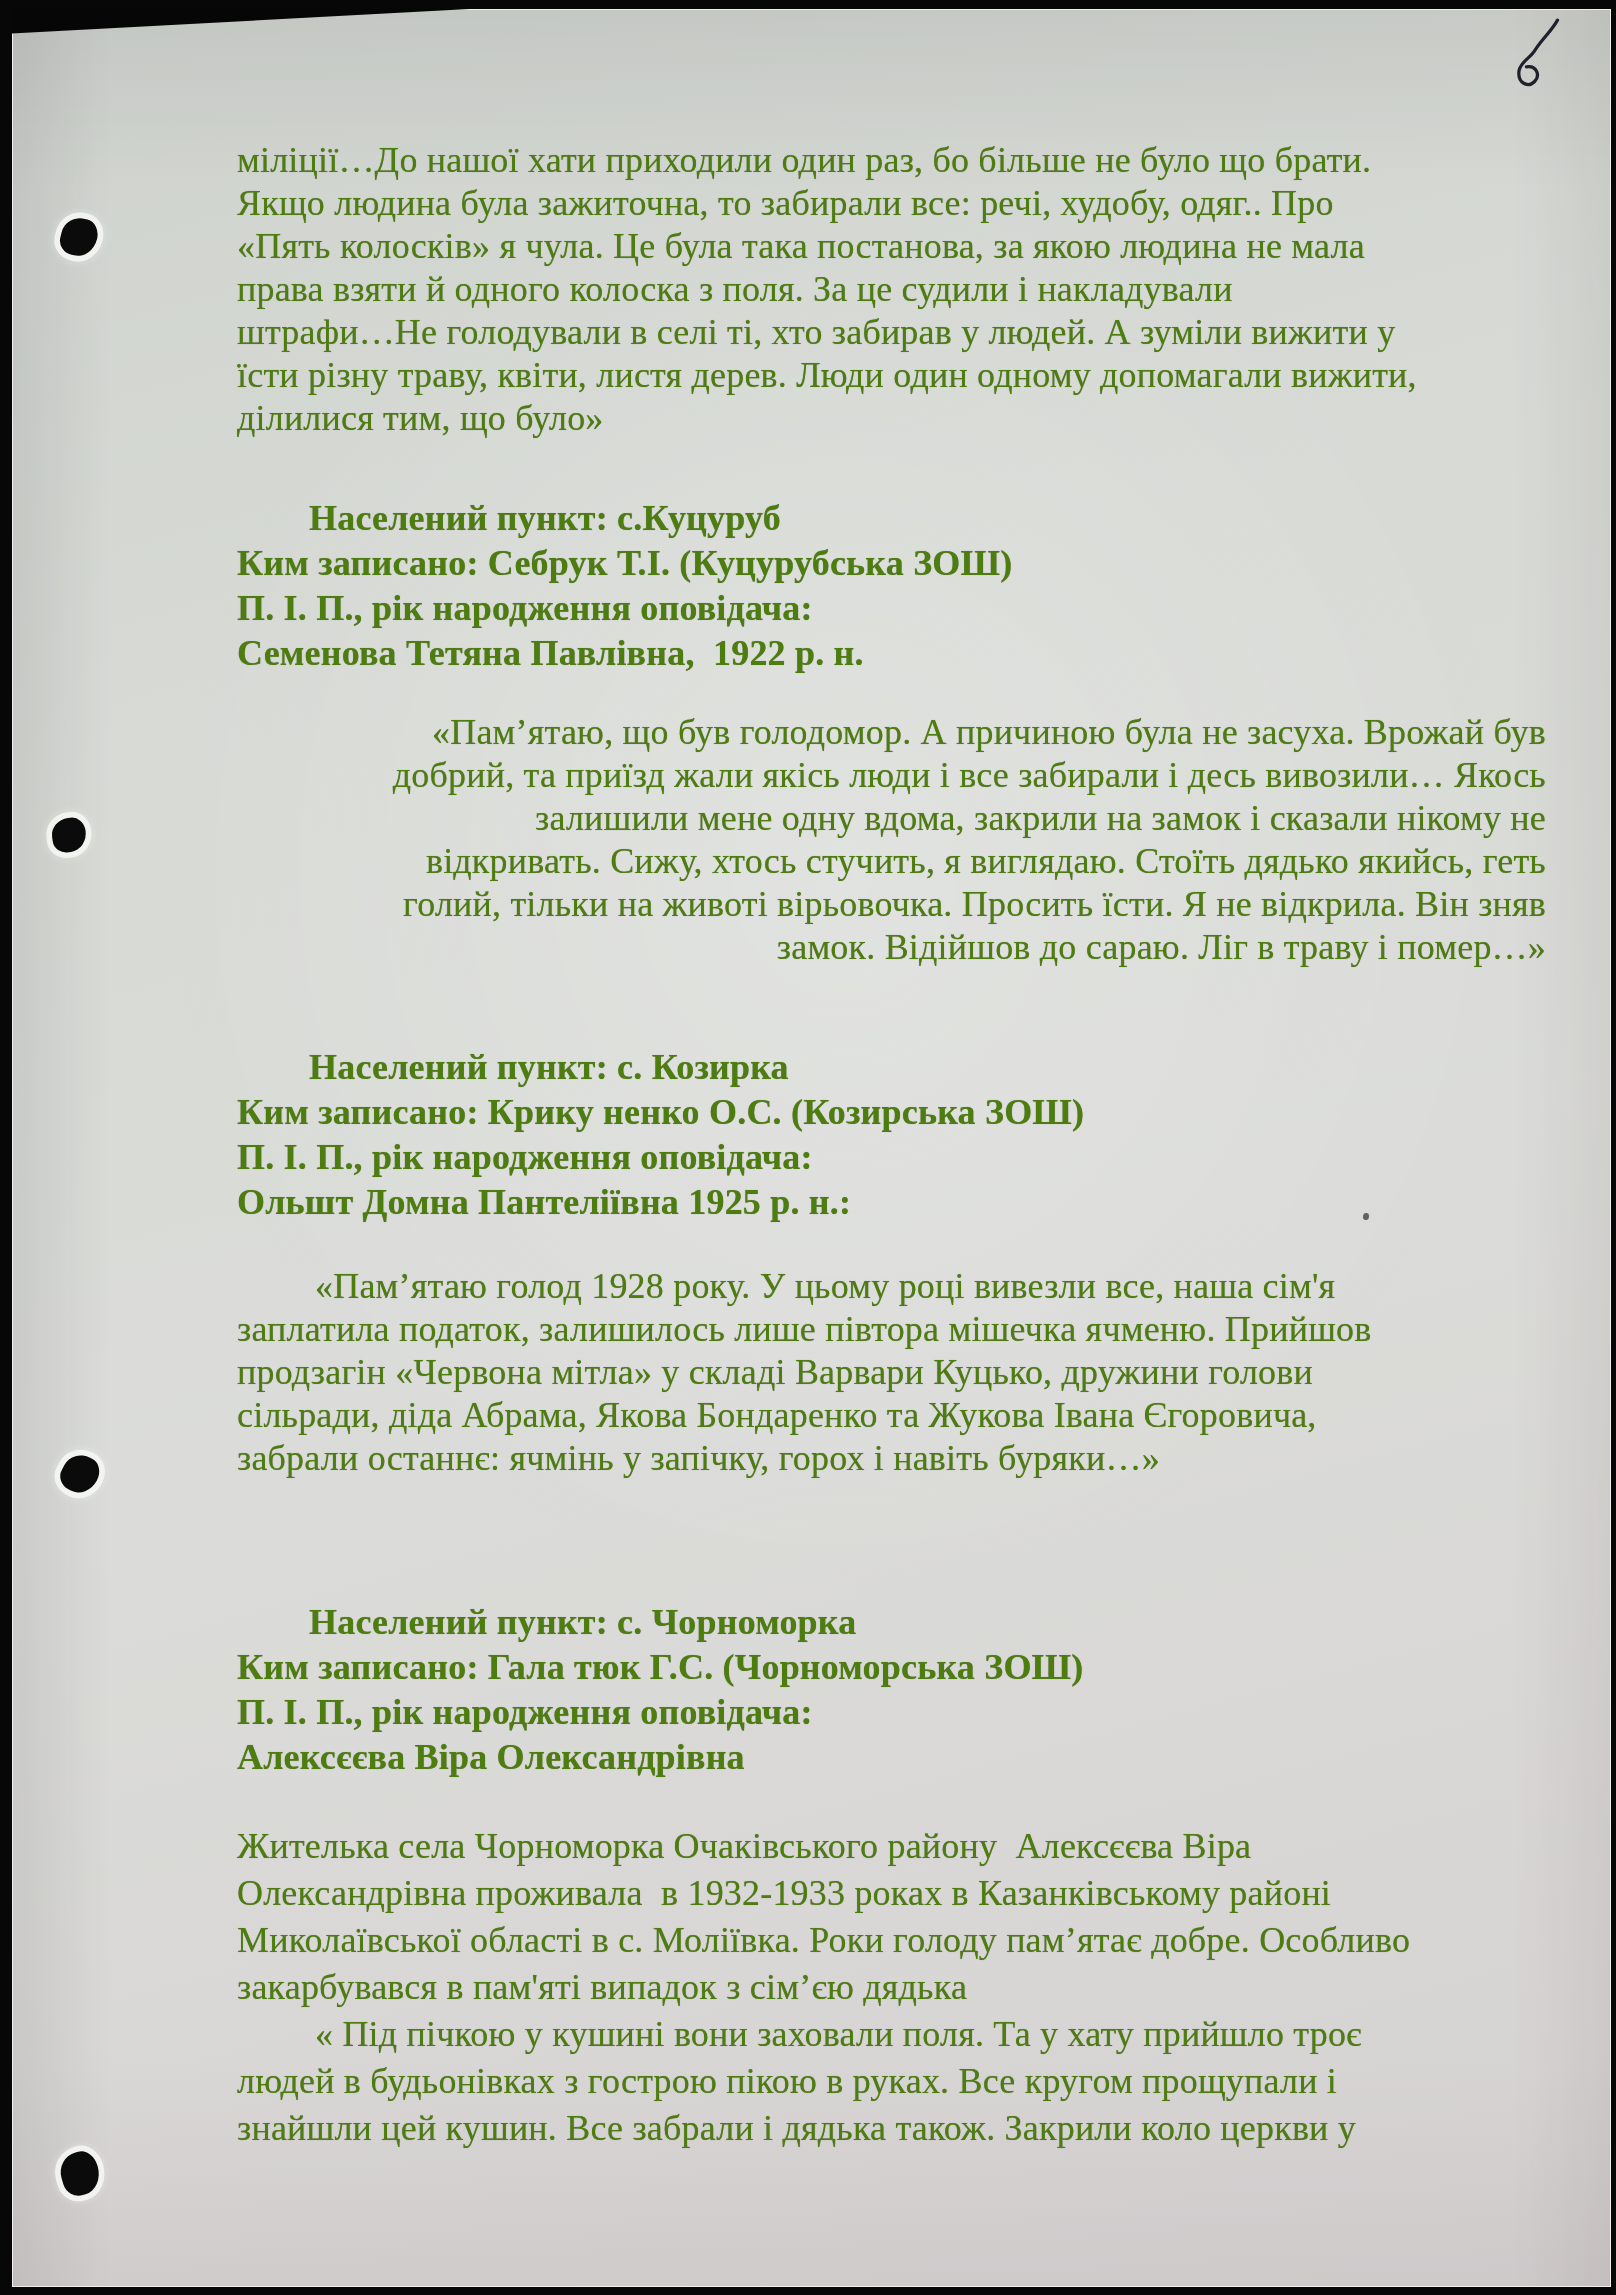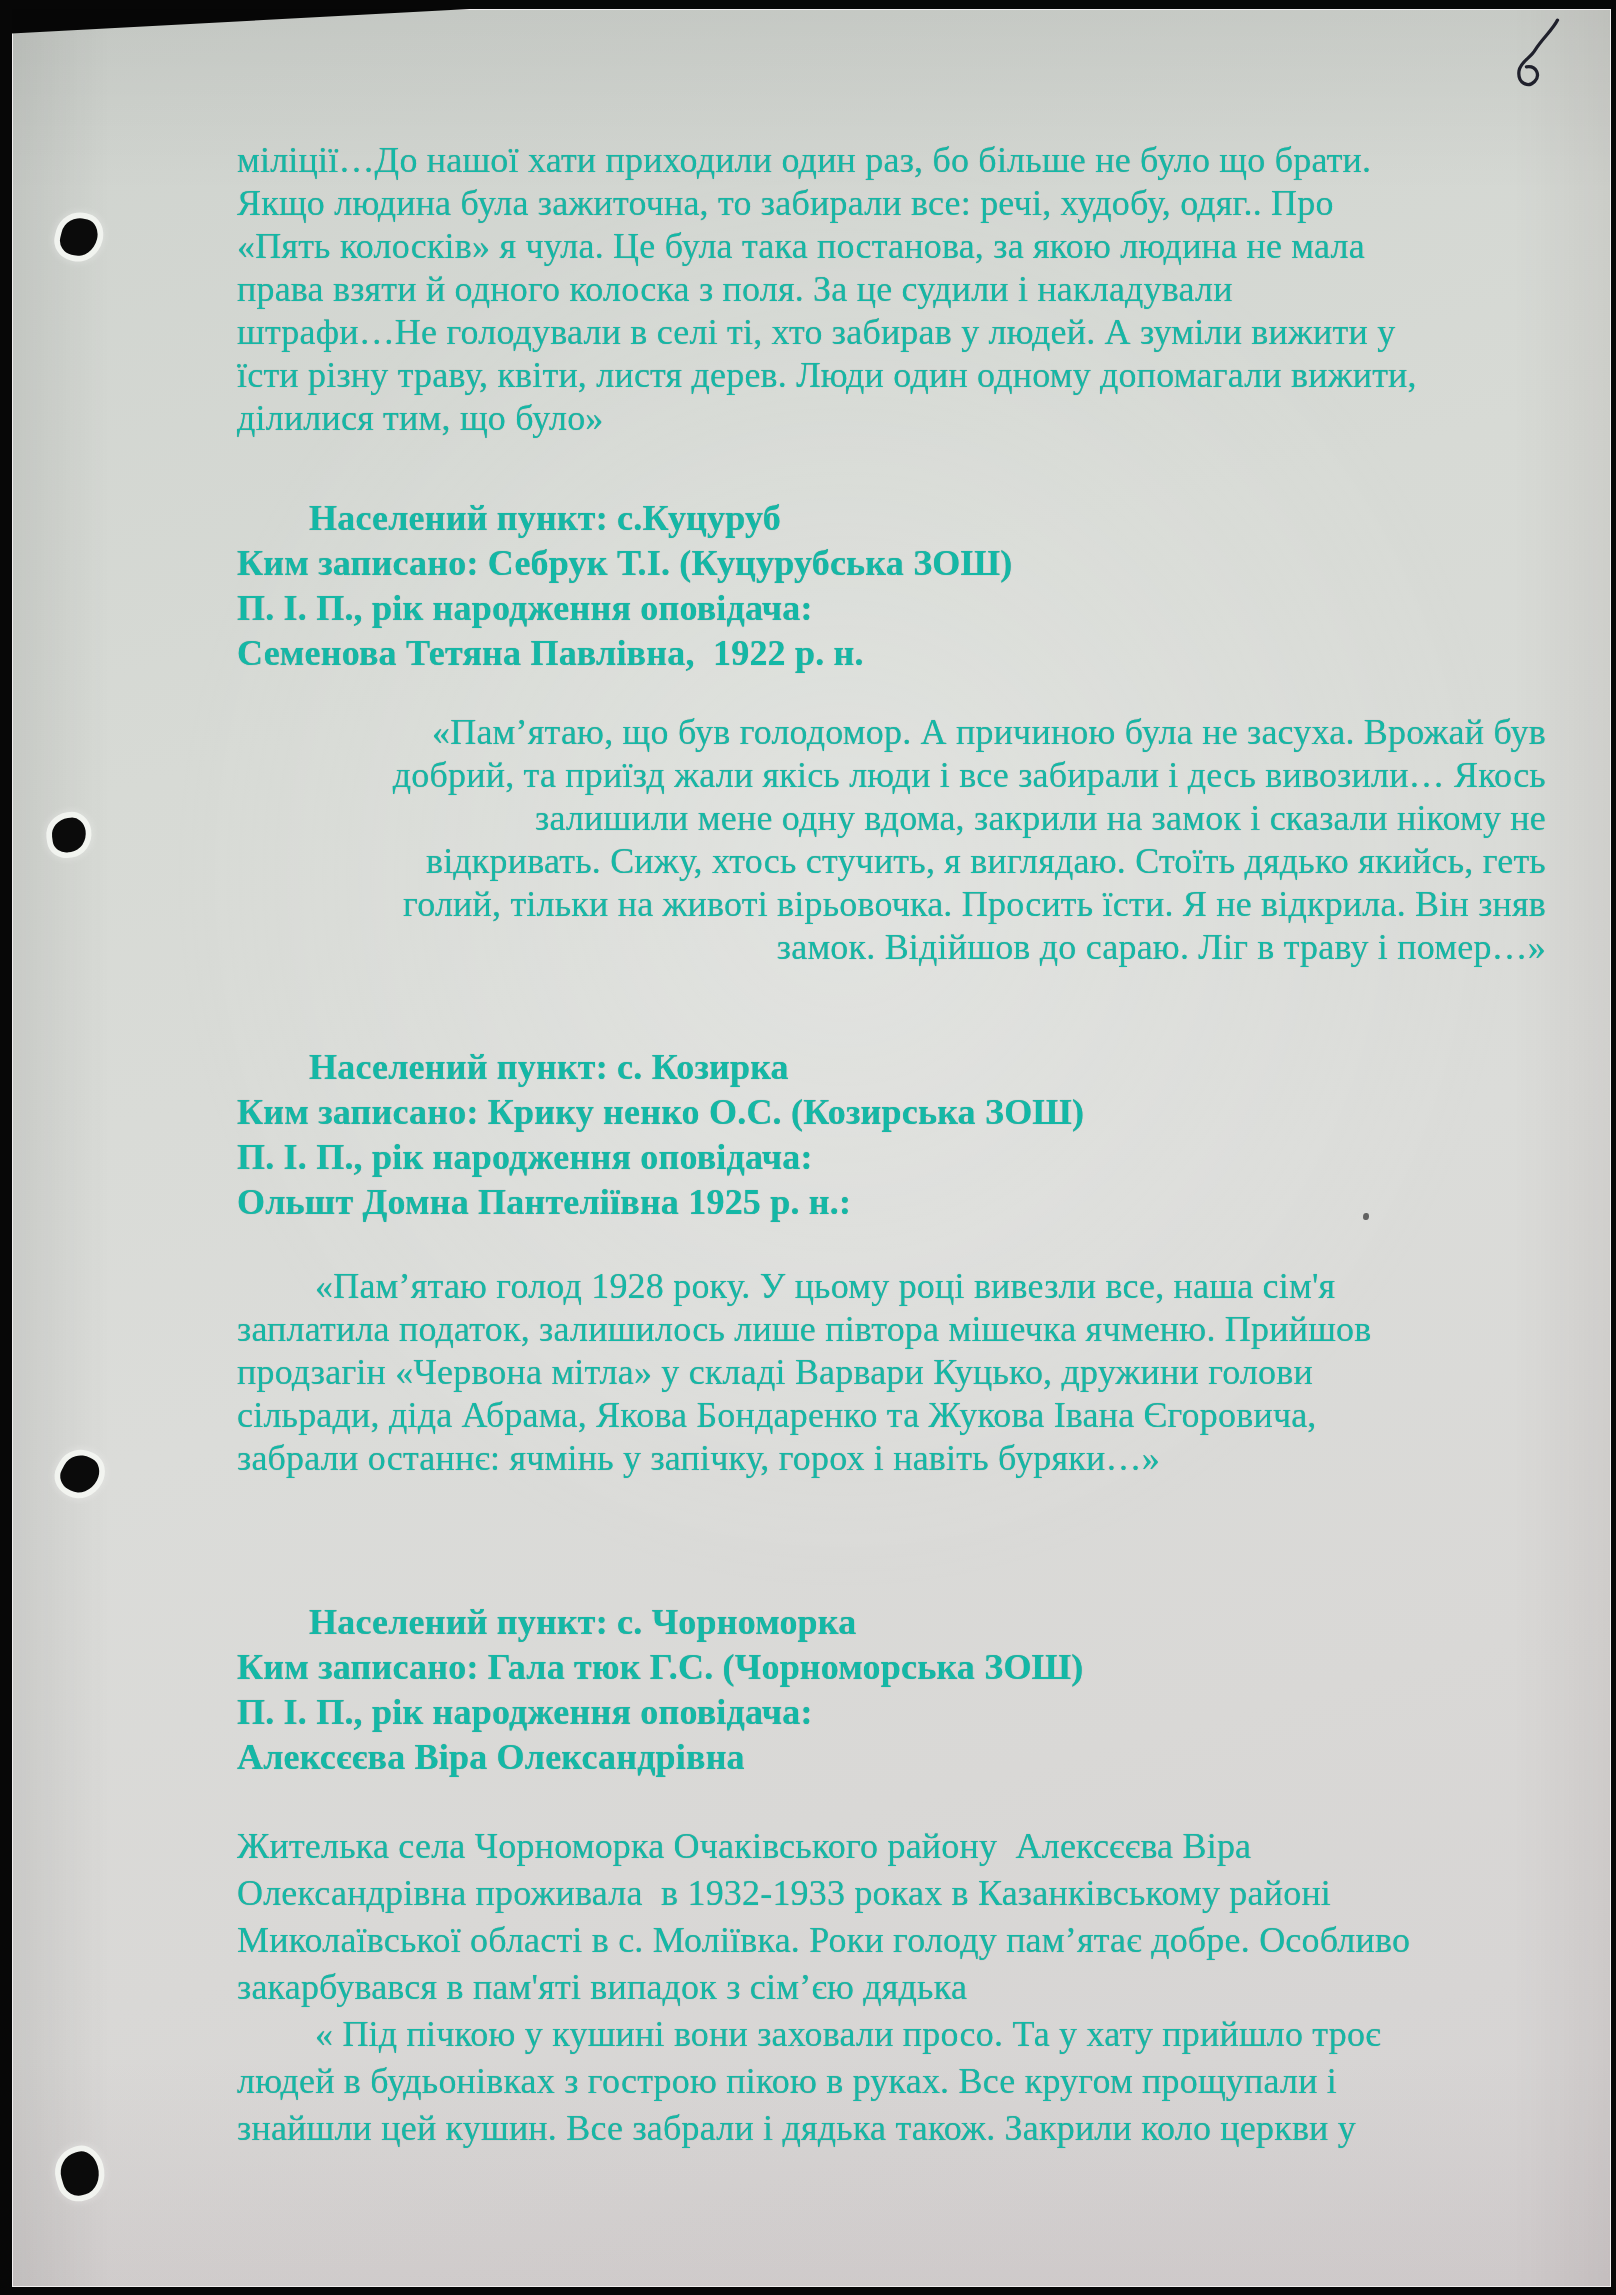"міліції…До нашої хати приходили один" .text-layer { color: #14b8a6 -> #4d7c0f }
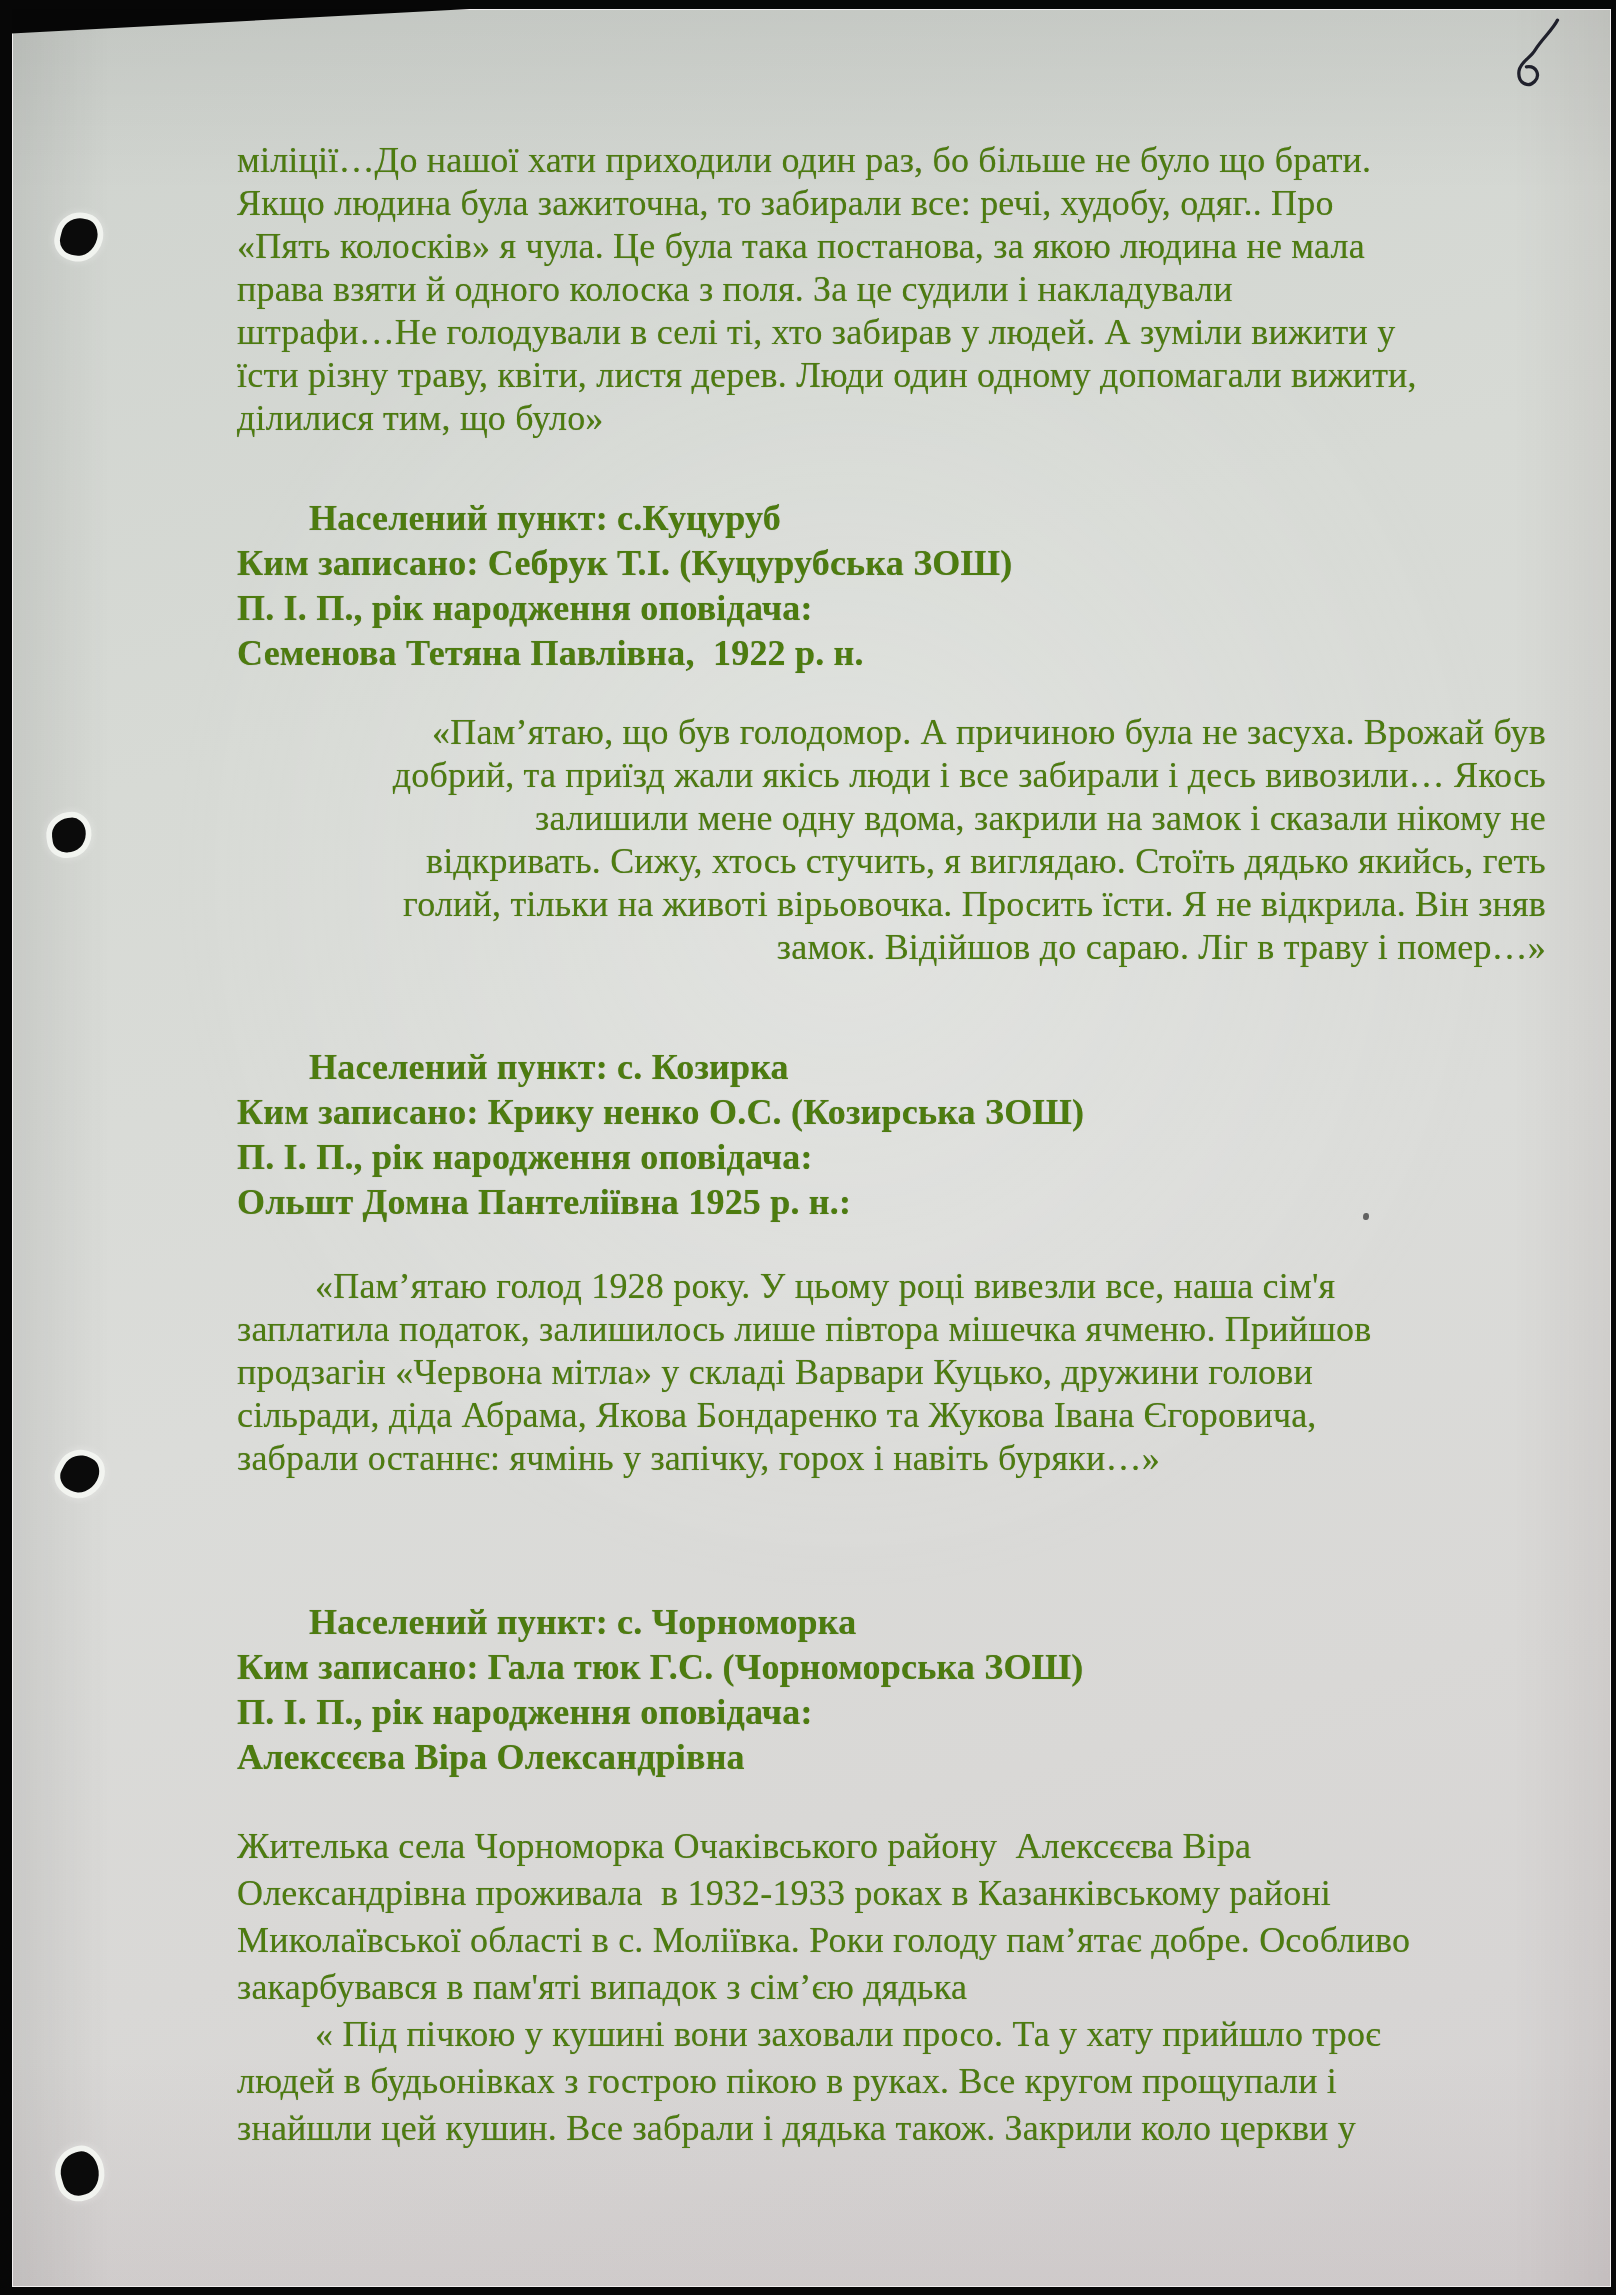"« Під пічкою у кушині" div.line { text: просо -> поля }
